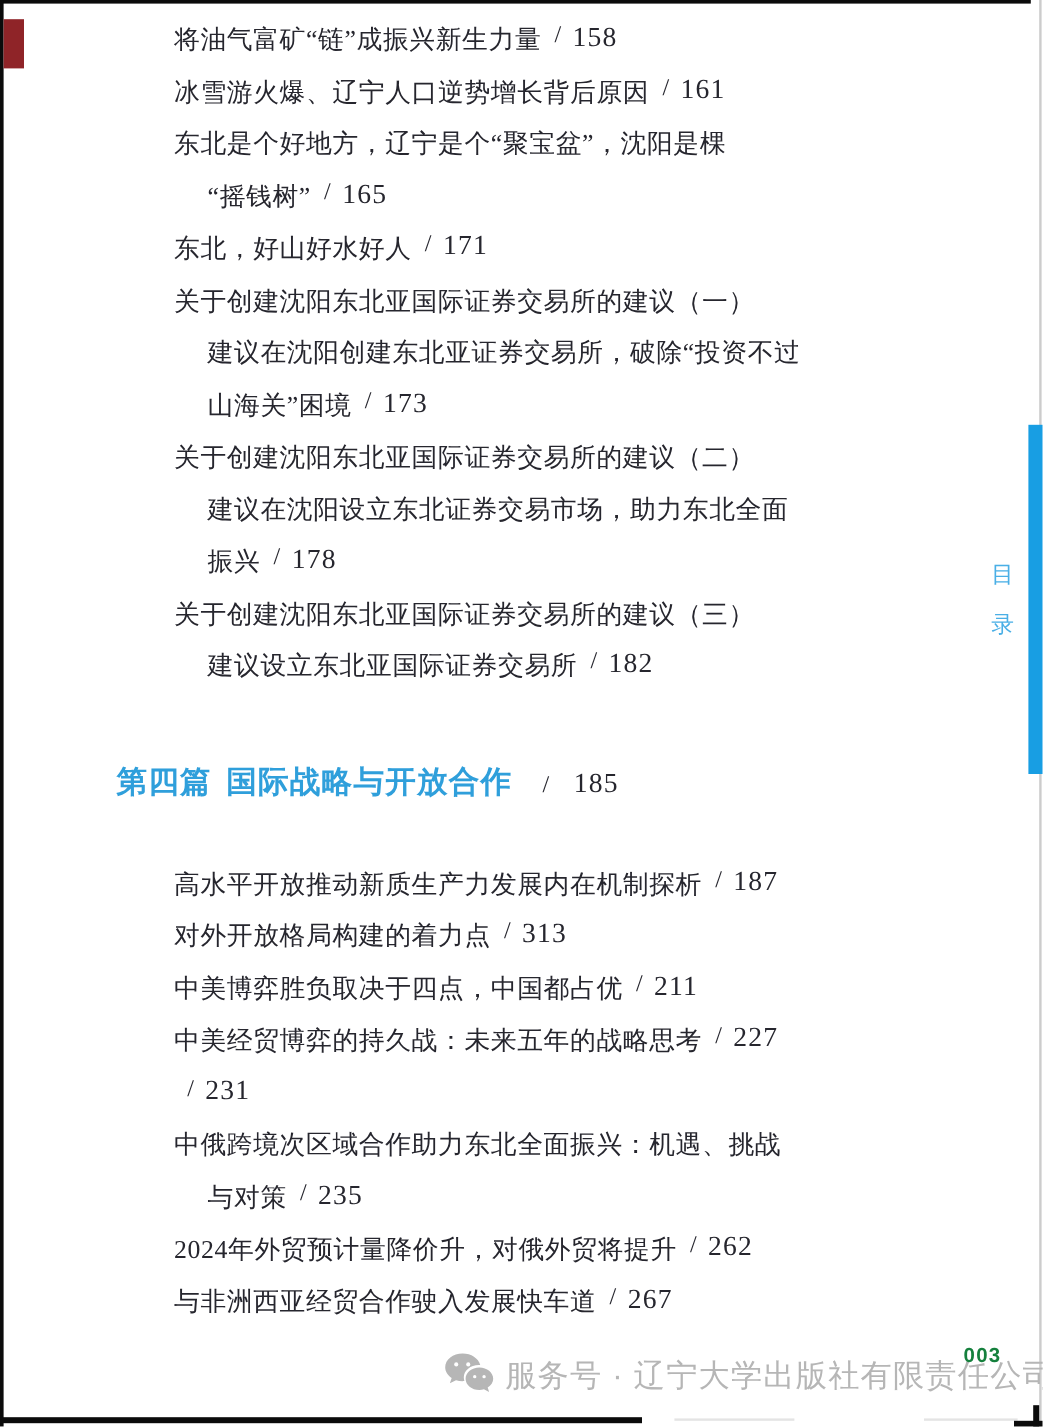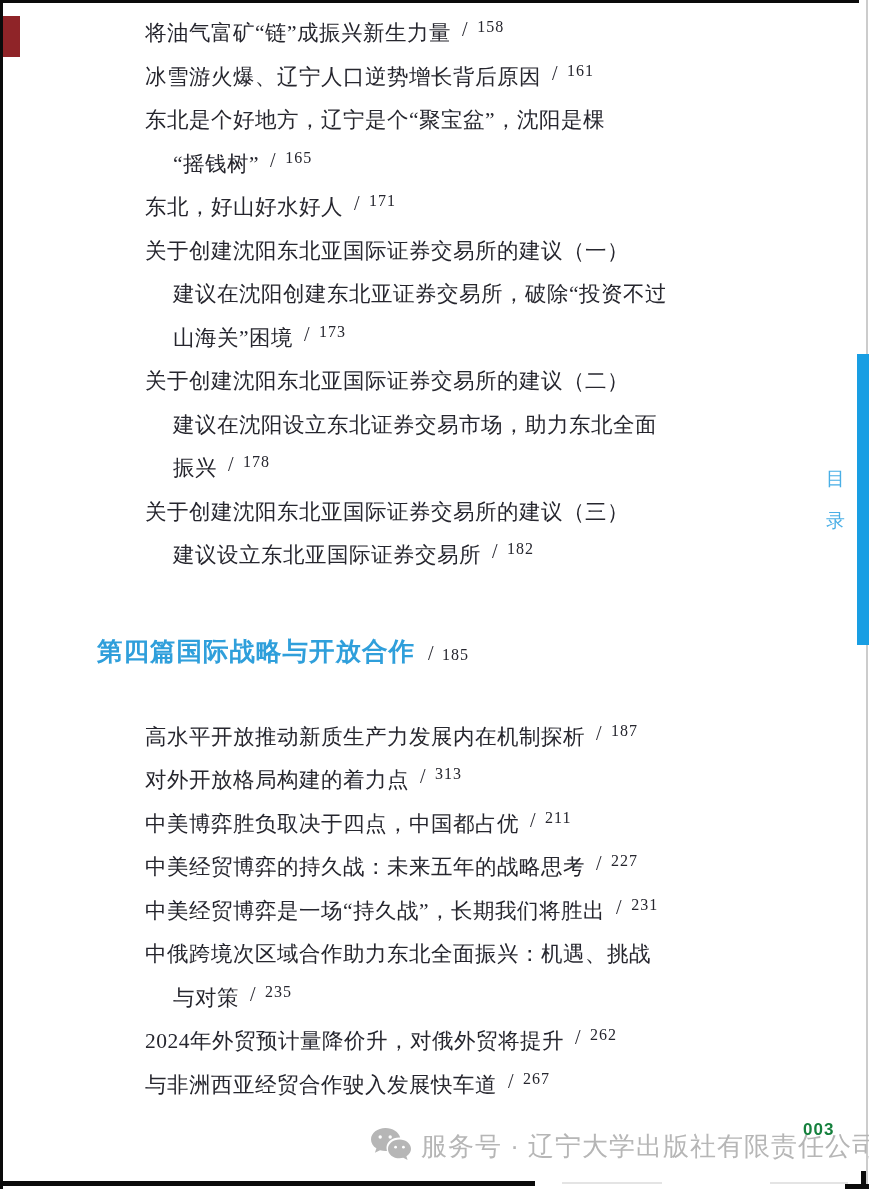"158" .toc-row .pg { font-size: 16px -> 23px }
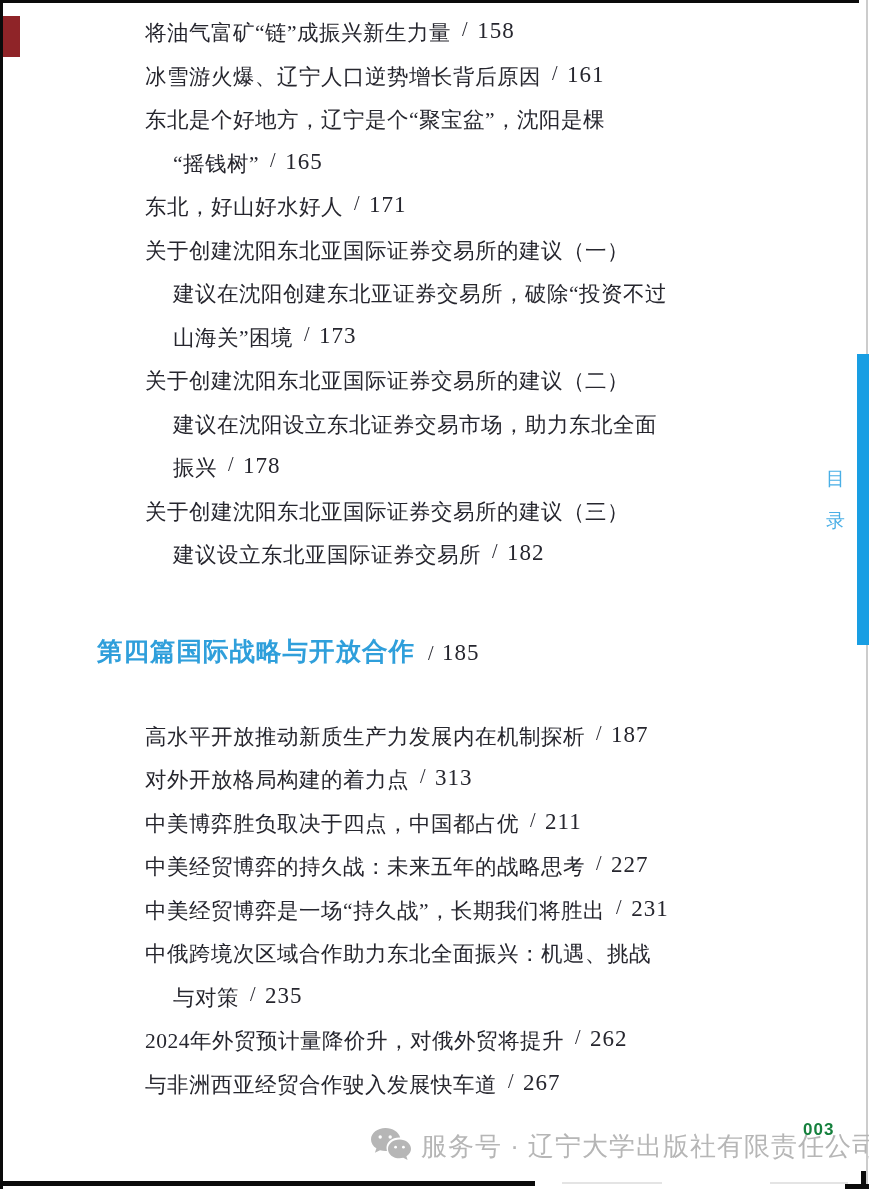"第四篇" .toc-row.section { gap: none -> 12px }
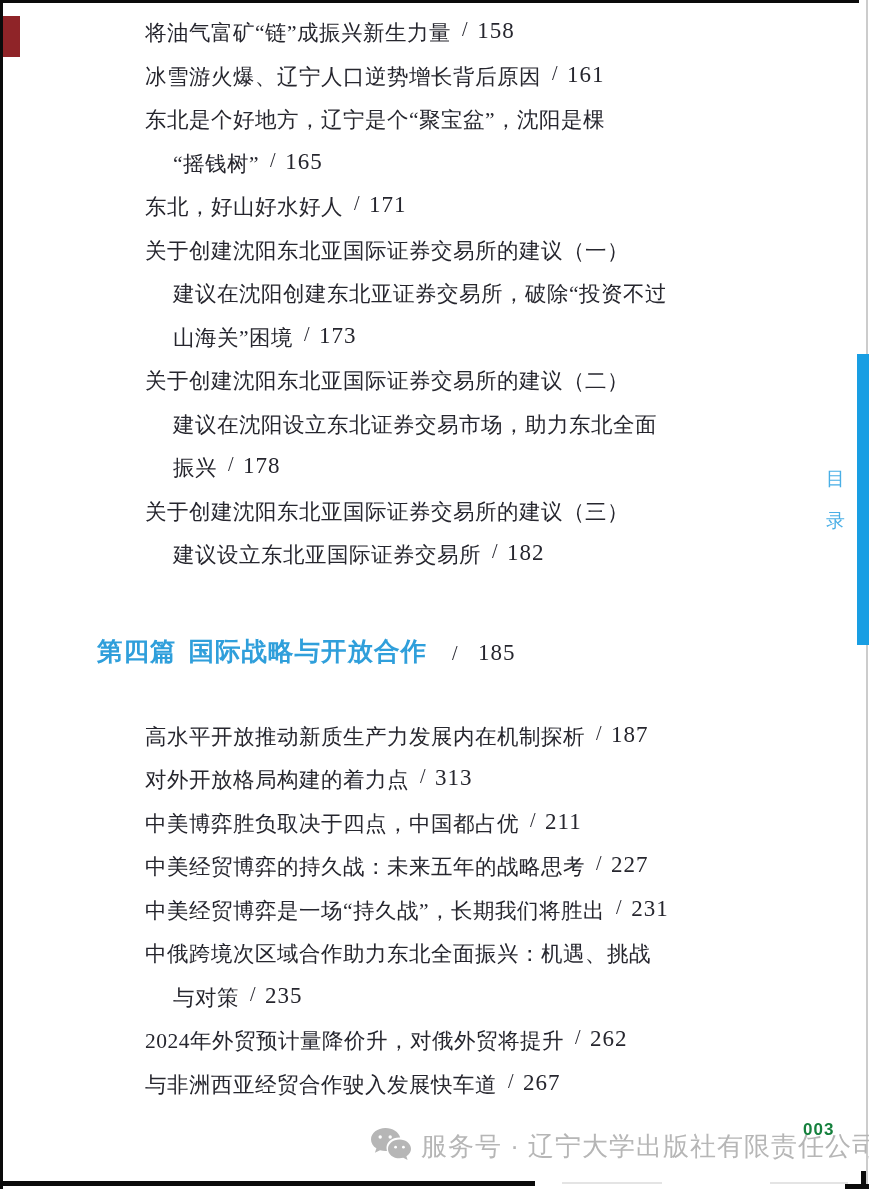"中美经贸博弈是一场“持久战”，长期我们将胜出" span { html: <span>中美经贸博弈是一场“持久战”，长期我们将胜出</span> -> none }
